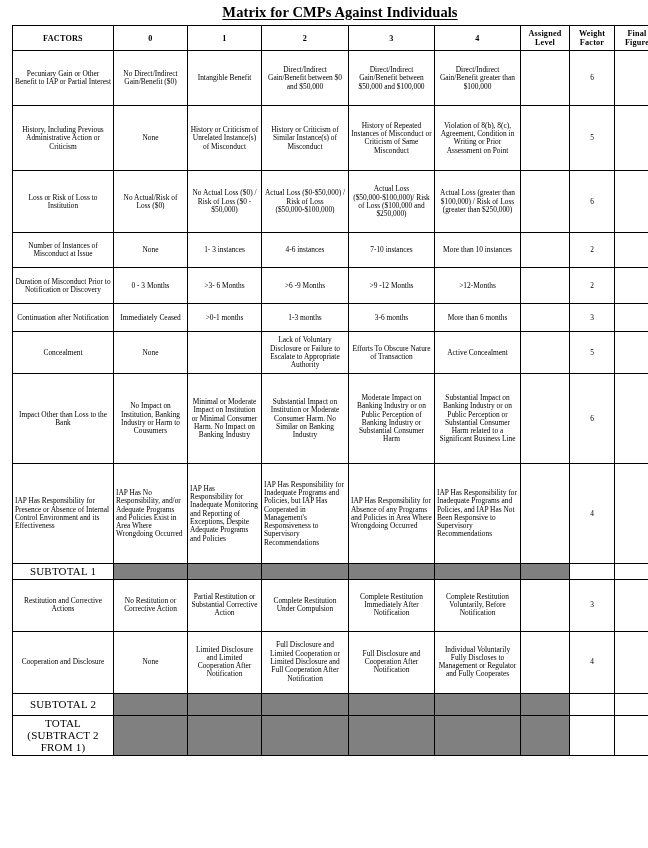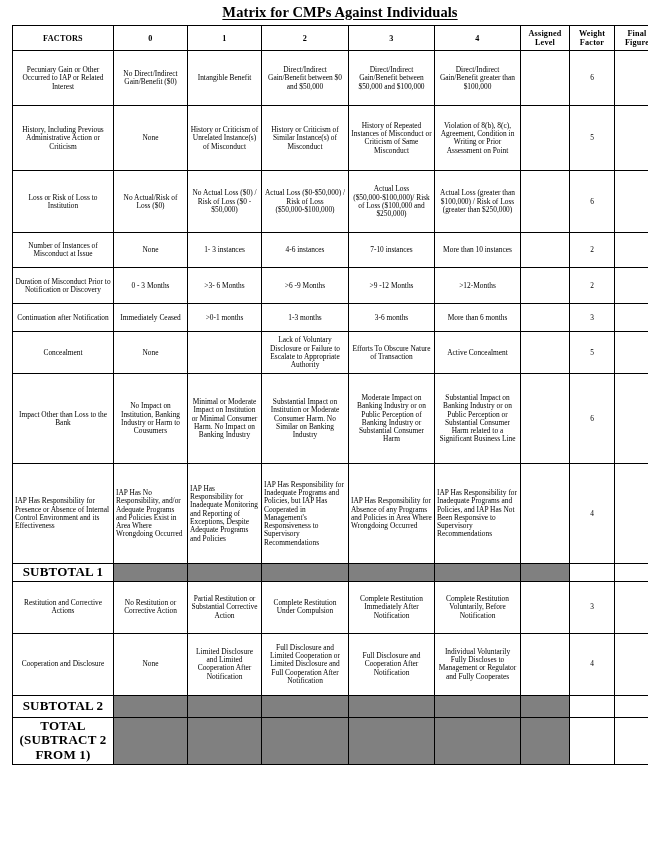"Pecuniary Gain or Other Occurred" td.factor { text: Occurred to IAP or Related -> Benefit to IAP or Partial }
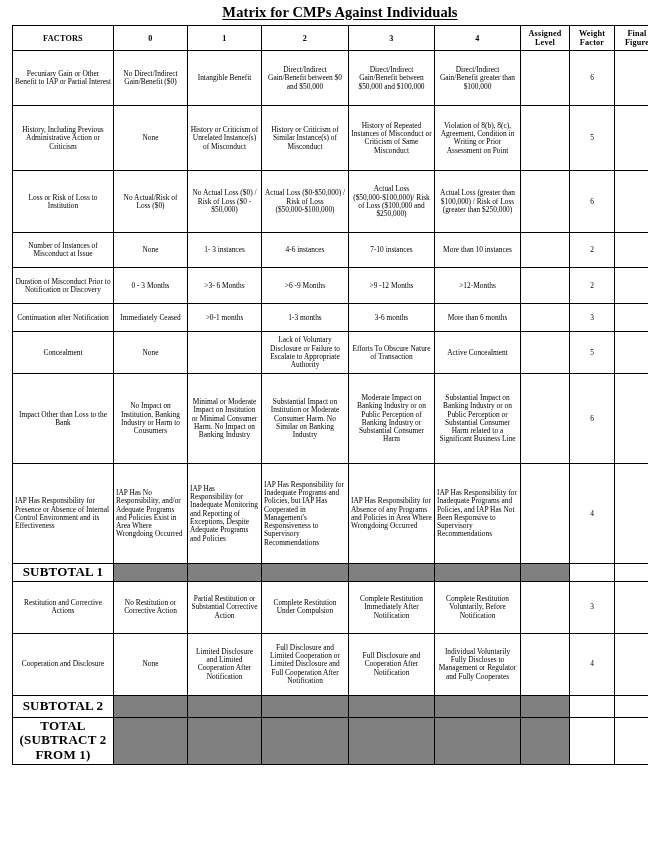"SUBTOTAL 1" tr.subtotal td { font-size: 13px -> 11px; font-weight: bold -> normal }
